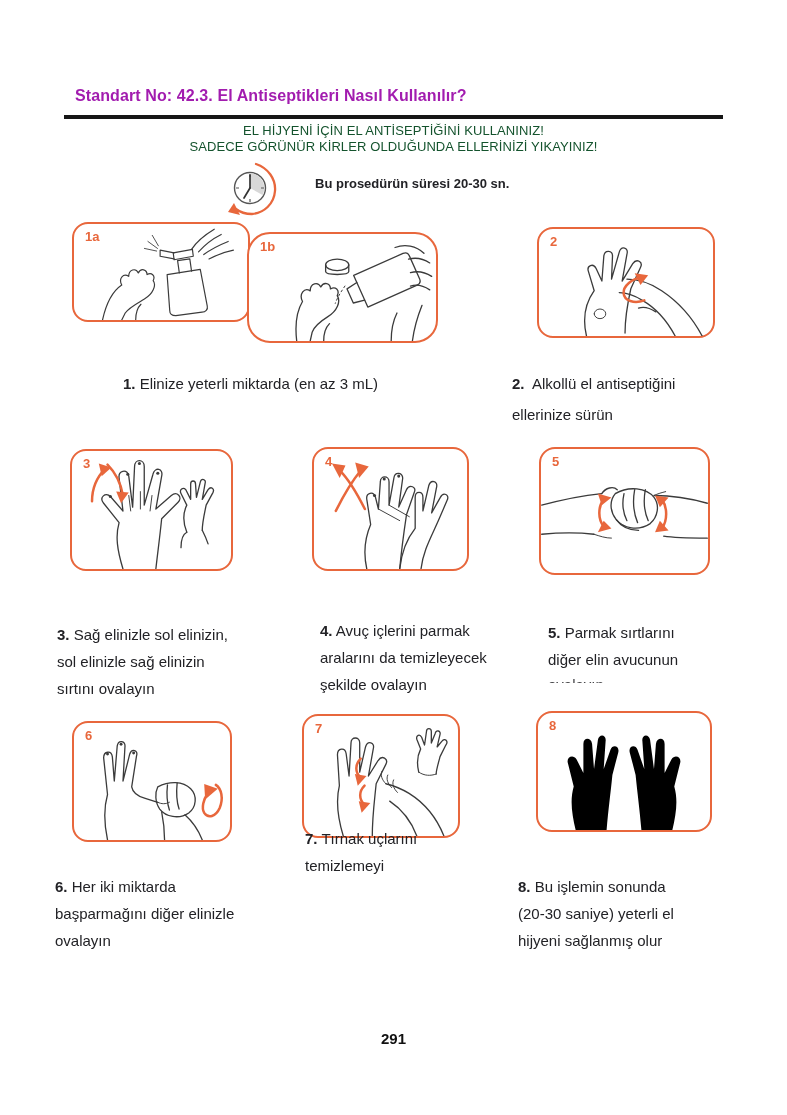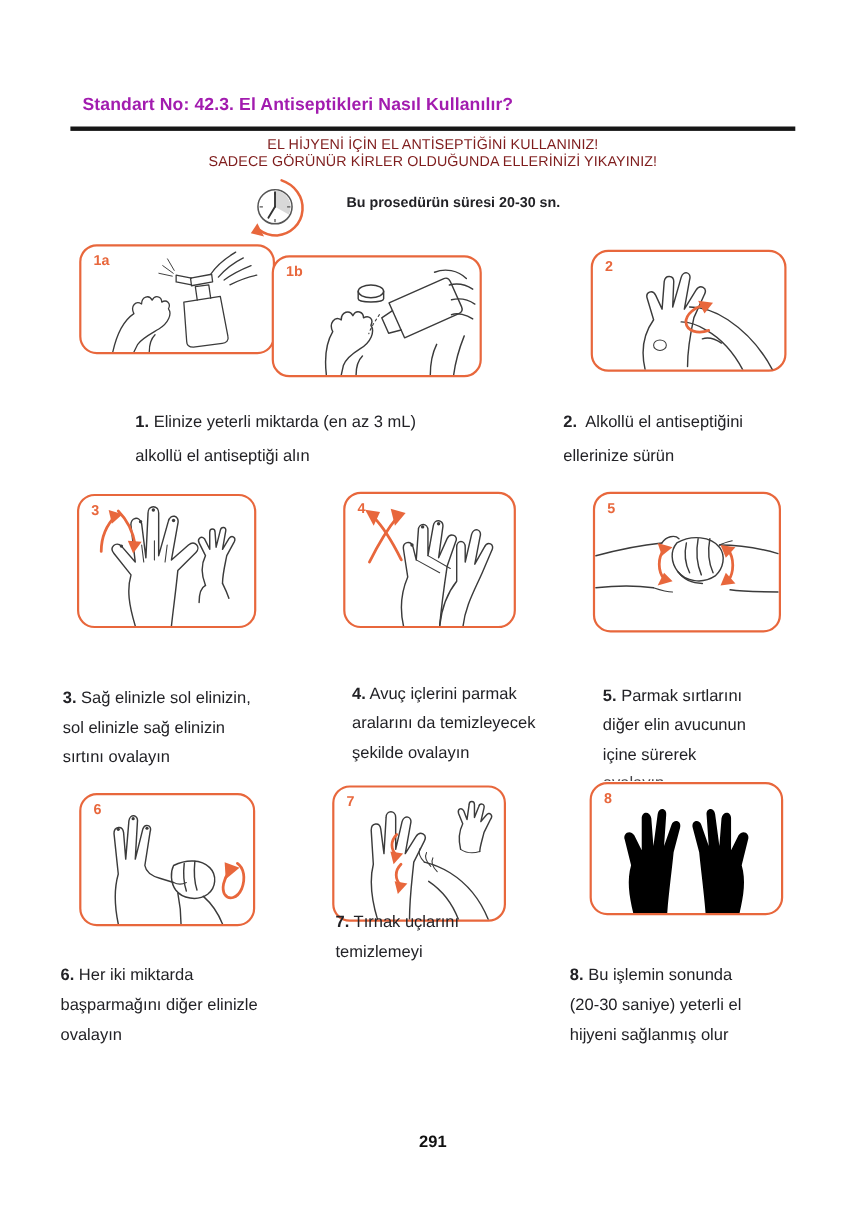"EL HİJYENİ İÇİN EL ANTİSEPTİĞİNİ" .hdr-line { color: #7f1d1d -> #14532d }
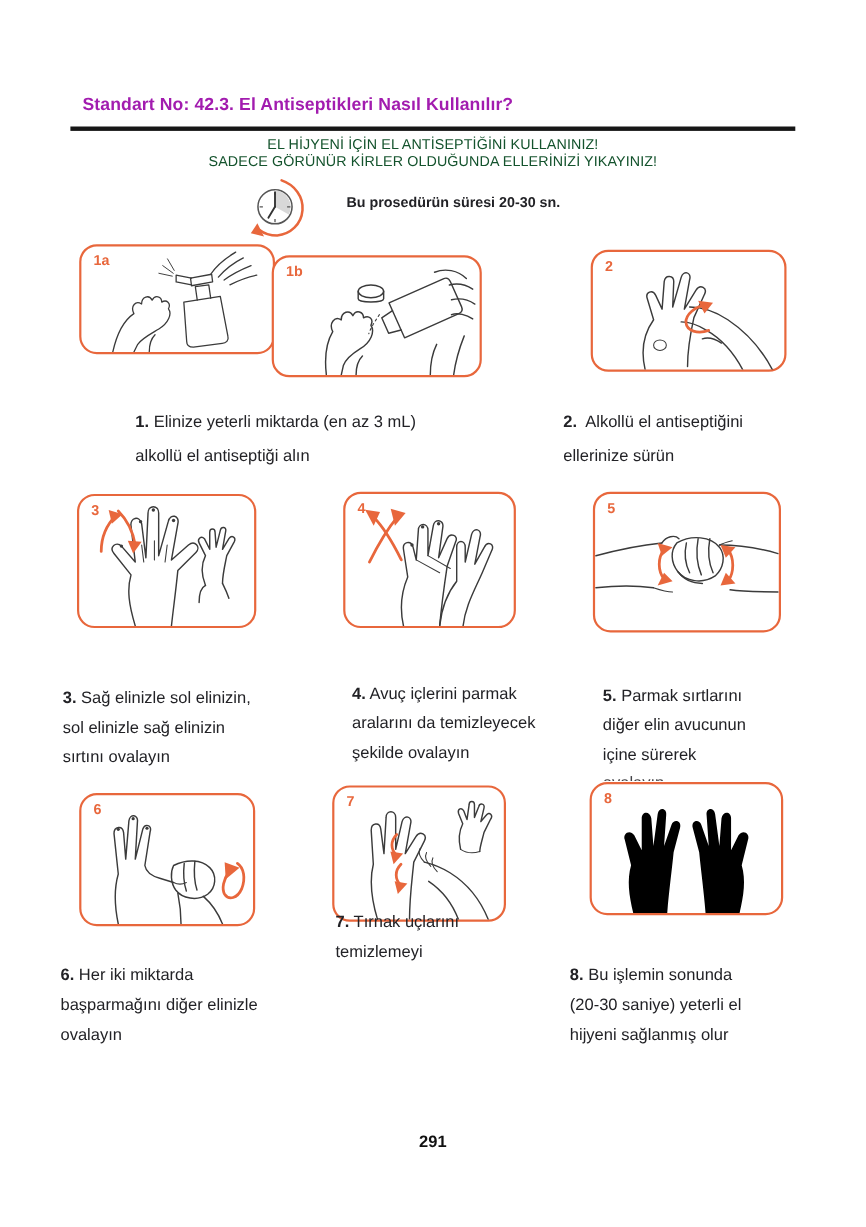"1b" .f1b { border-radius: none -> 23px }
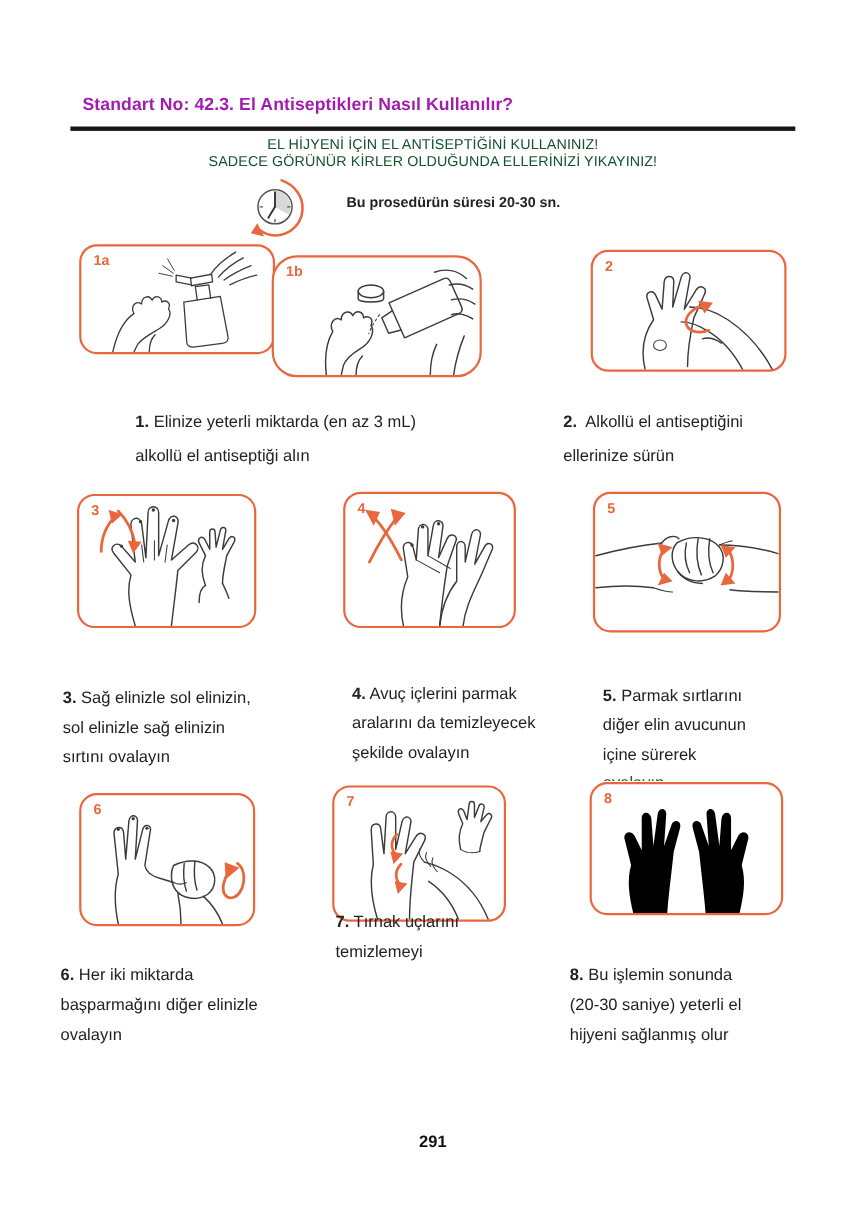"alkollü el antiseptiği alın" div.line { html: <div>alkollü el antiseptiği alın</div> -> none }
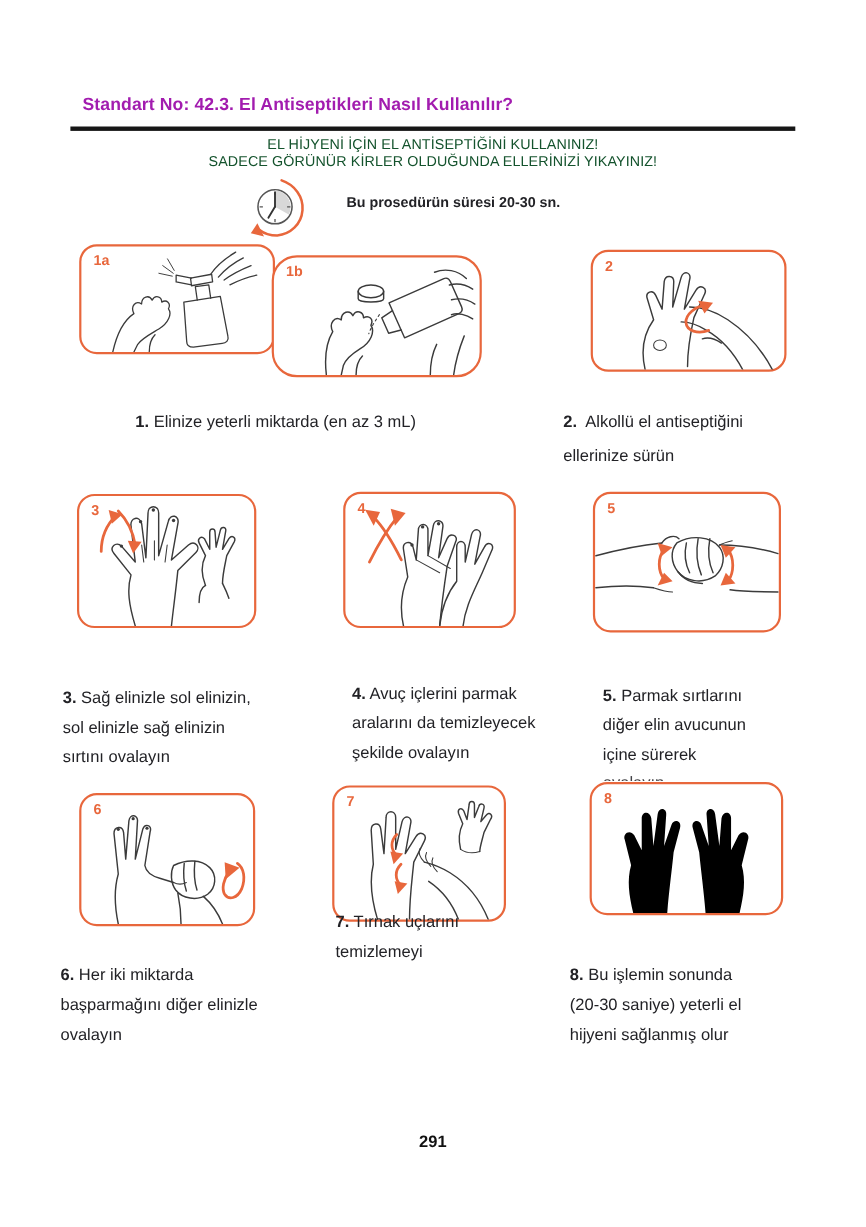"içine sürerek" div.line { html: <div>içine sürerek</div> -> none }
